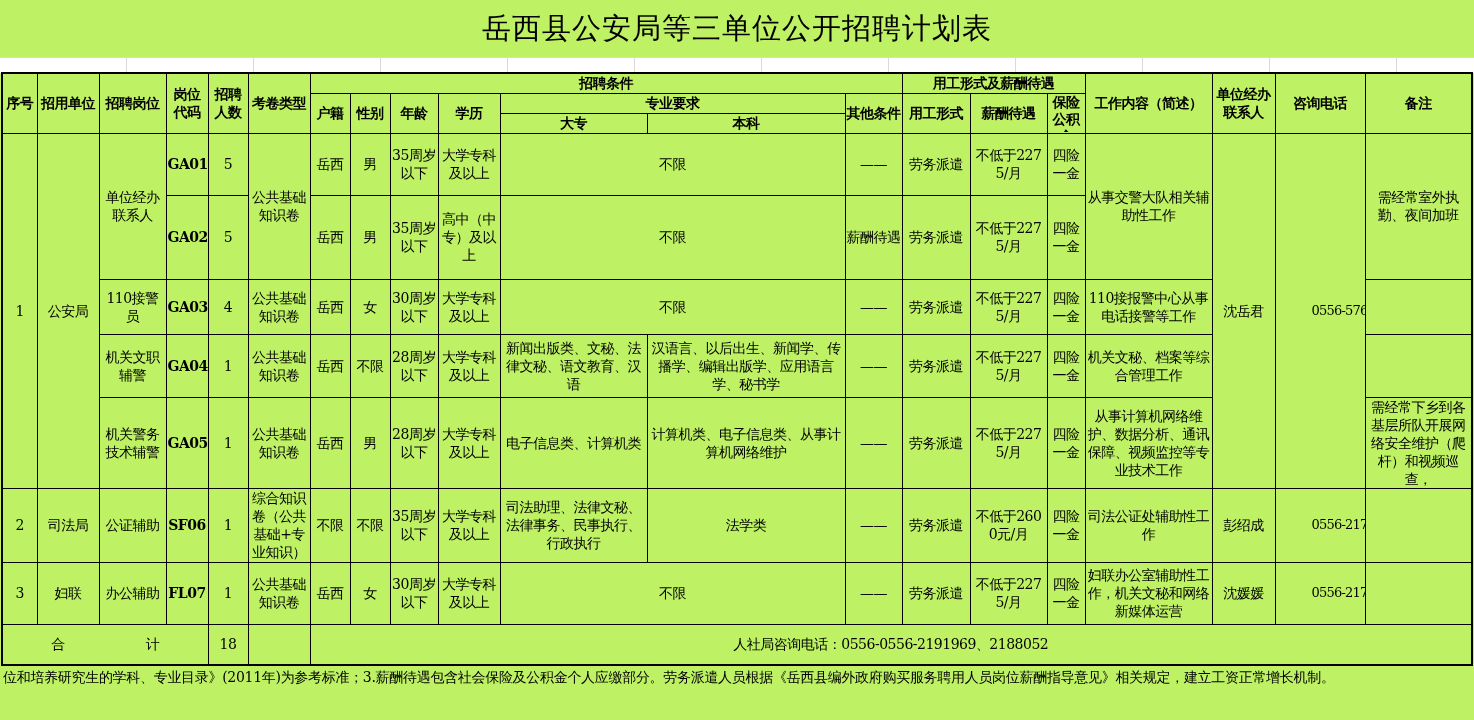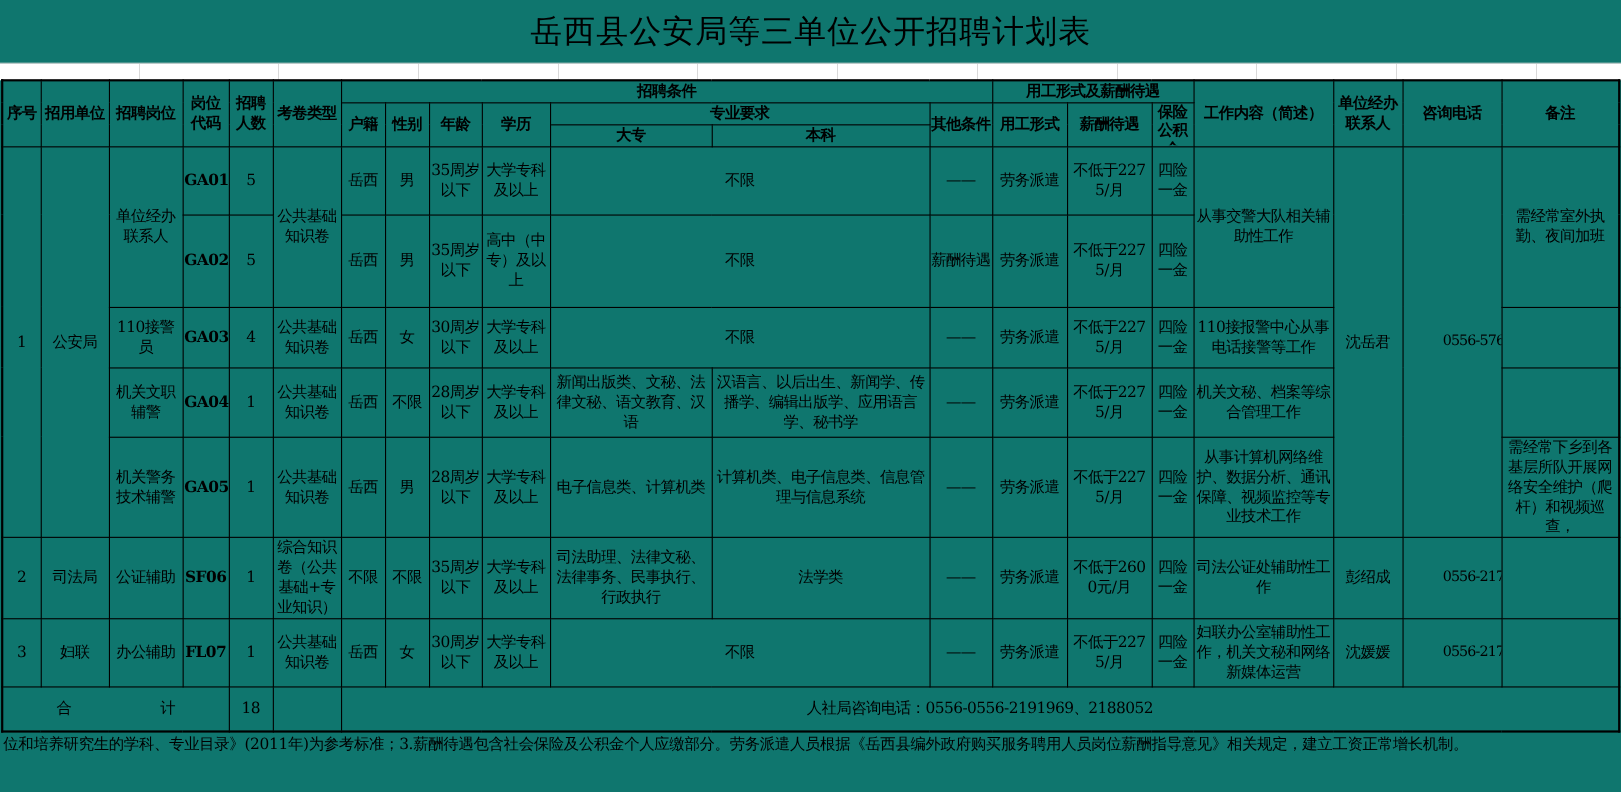"岳西县公安局等三单位公开招聘计划表" #screen { background: #0f766e -> #bef264 }
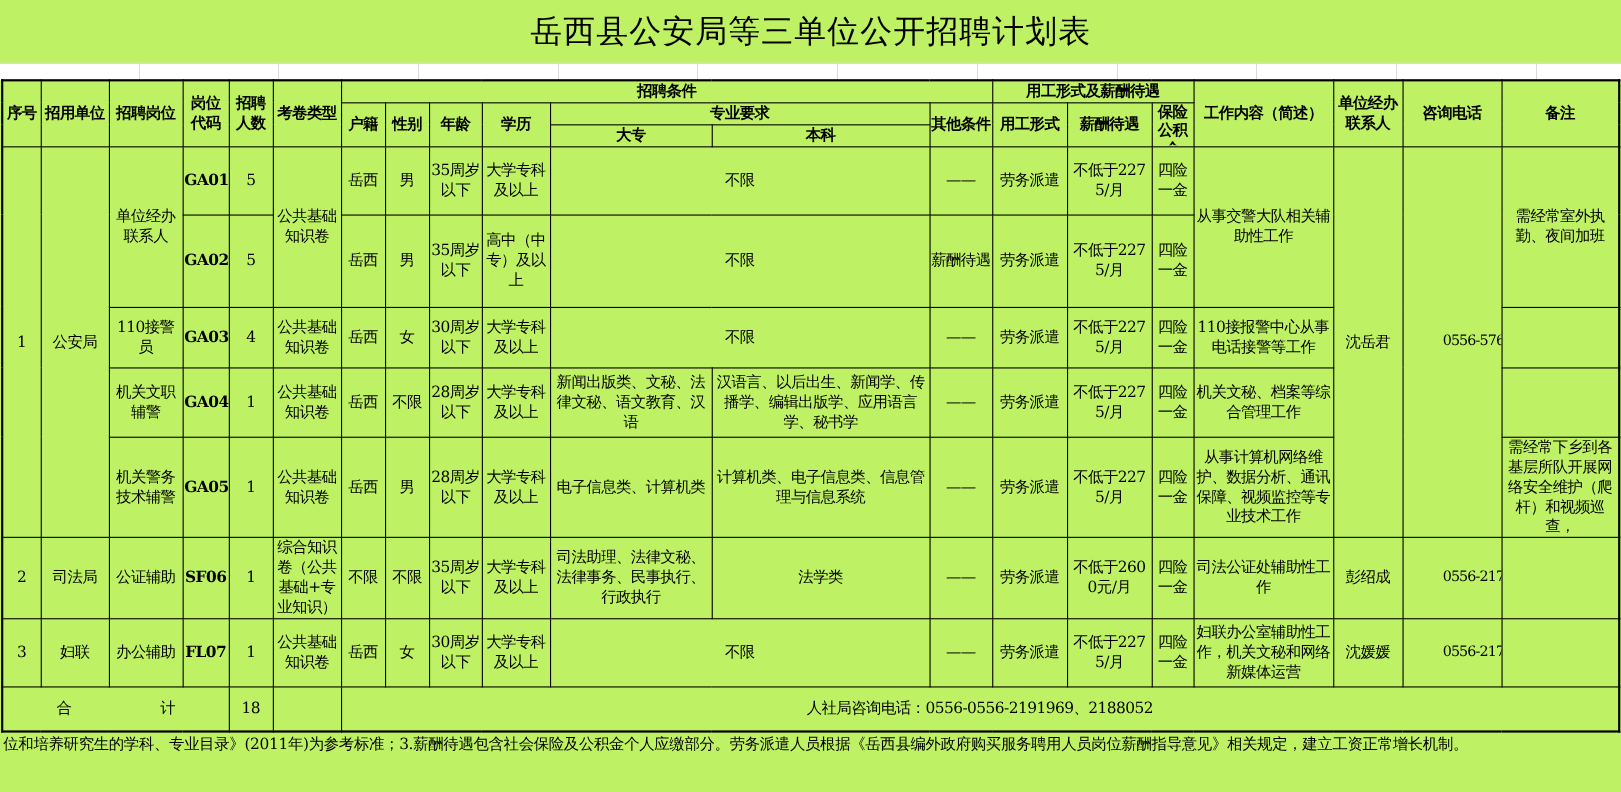"计算机类、电子信息类、信息管理与信息系统" td { text: 信息管理与信息系统 -> 从事计算机网络维护 }
